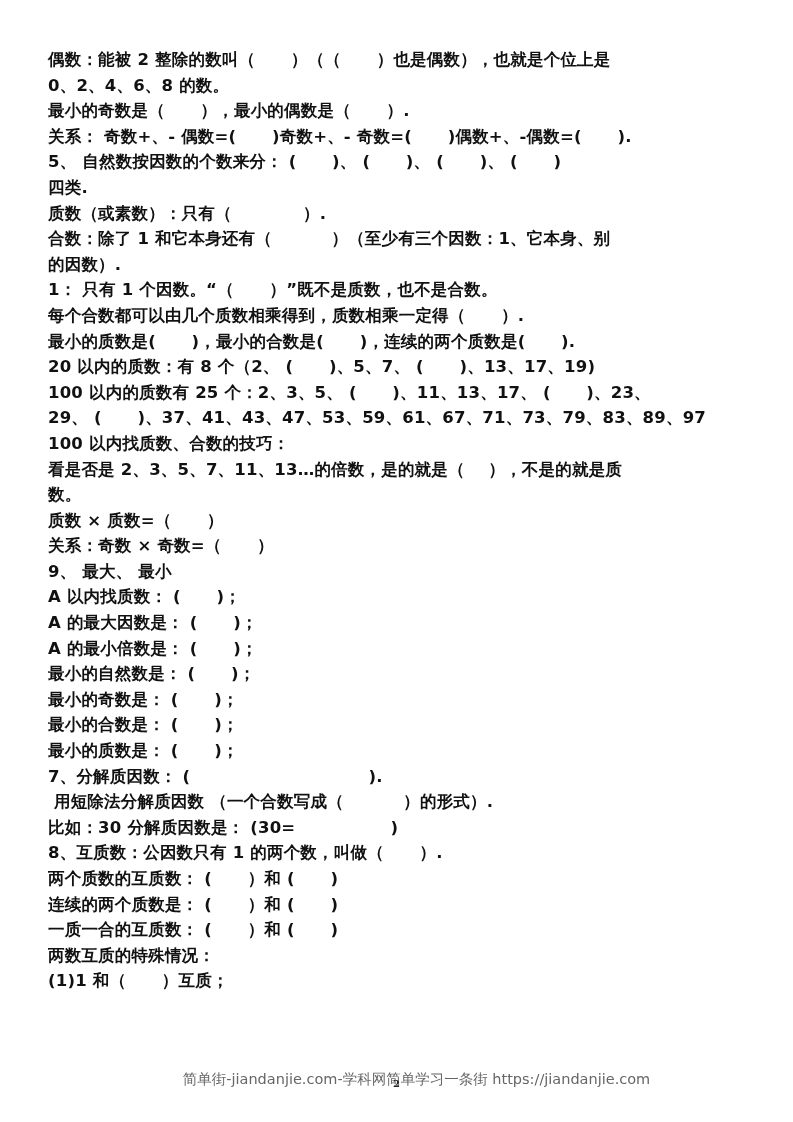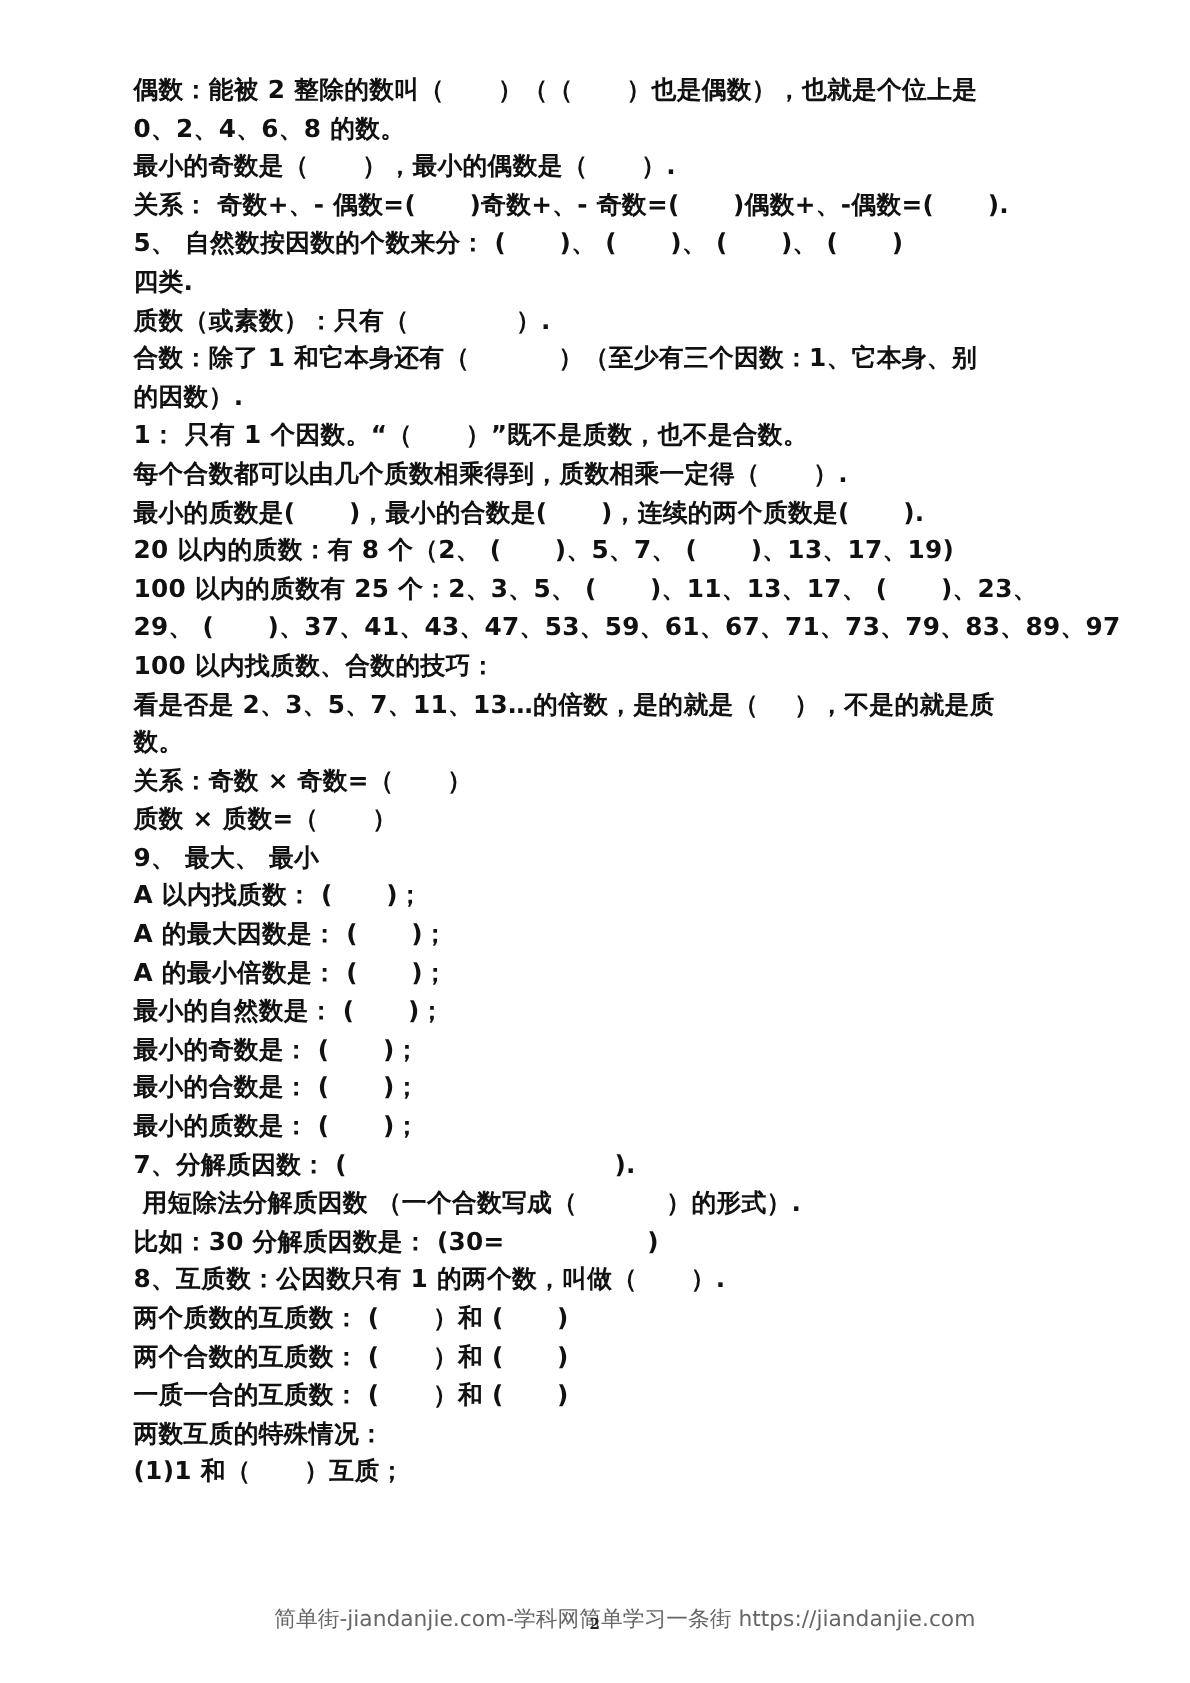"偶数：能被 2 整除的数叫（ ）（（ ）也是偶数），也就是个位上是" .page { margin-left: 41px -> none }
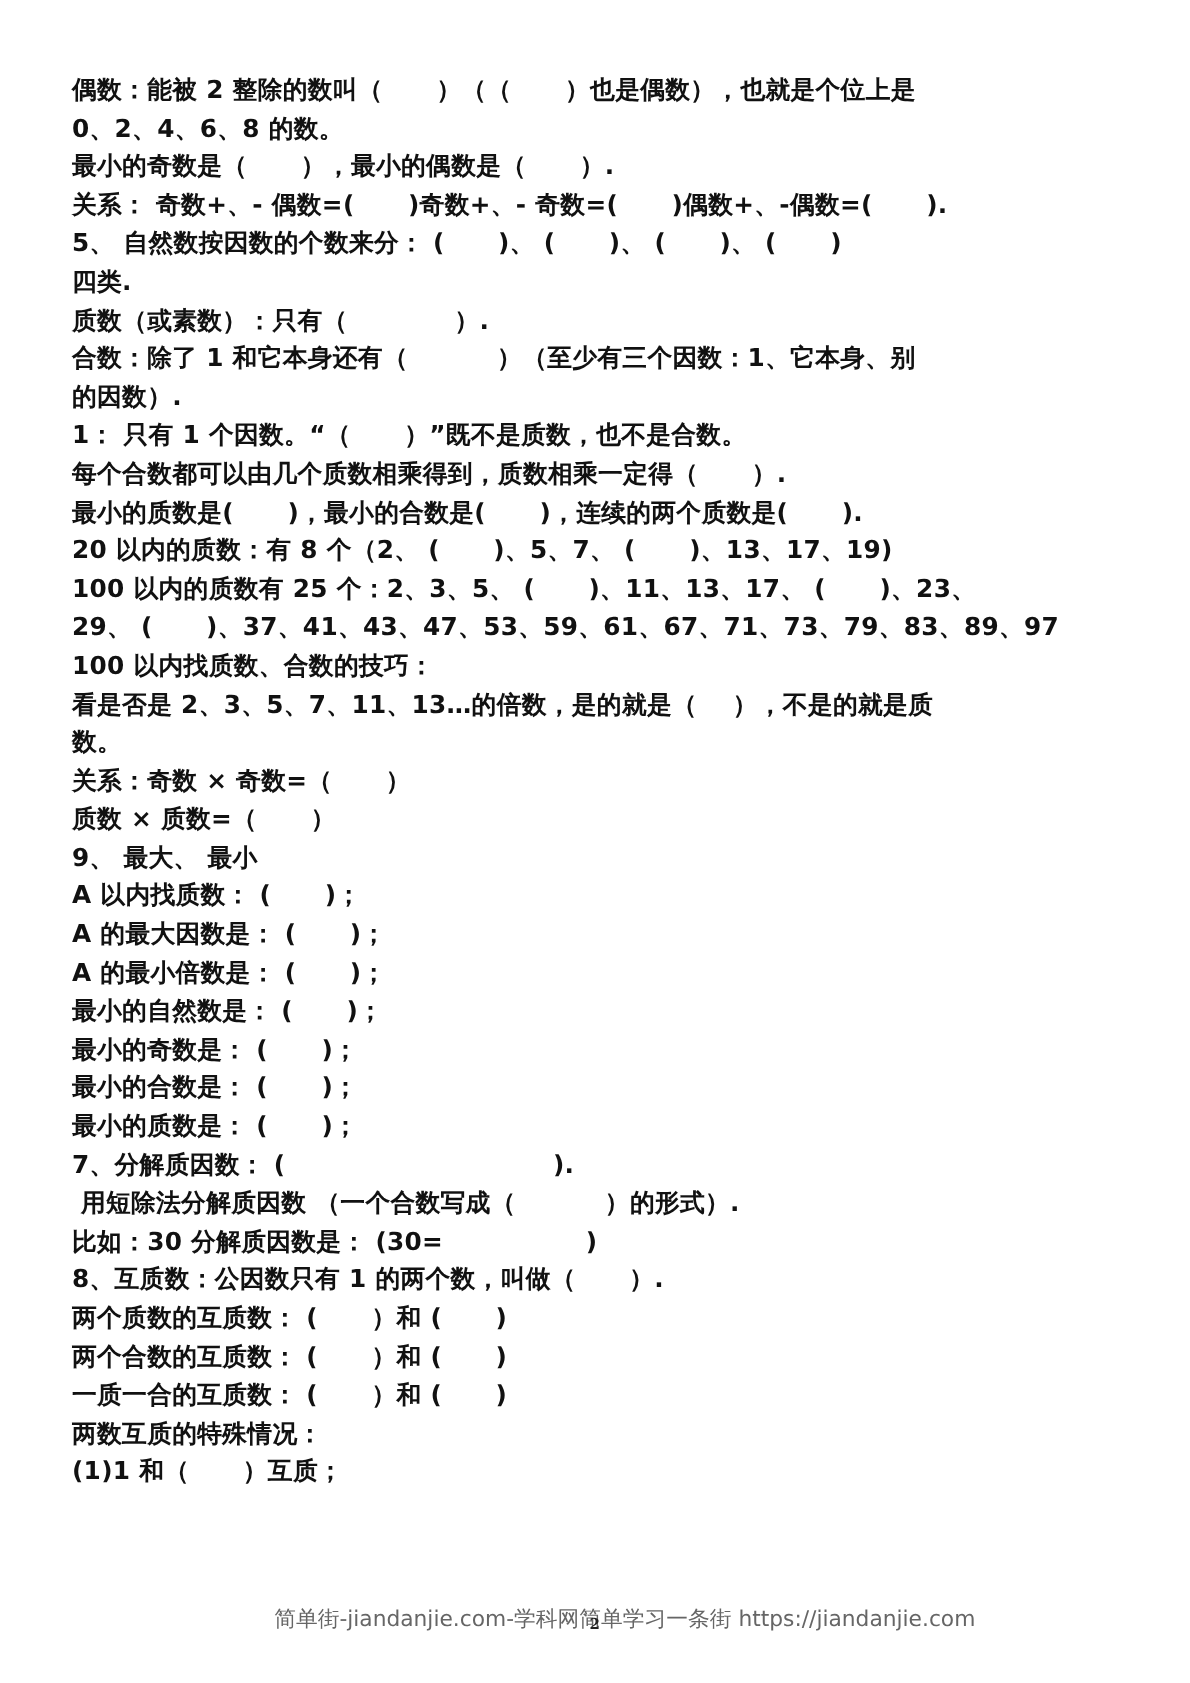"关系：奇数 × 奇数=（ ）" div.line { order: before "质数 × 质数=（ ）" -> after "质数 × 质数=（ ）" }
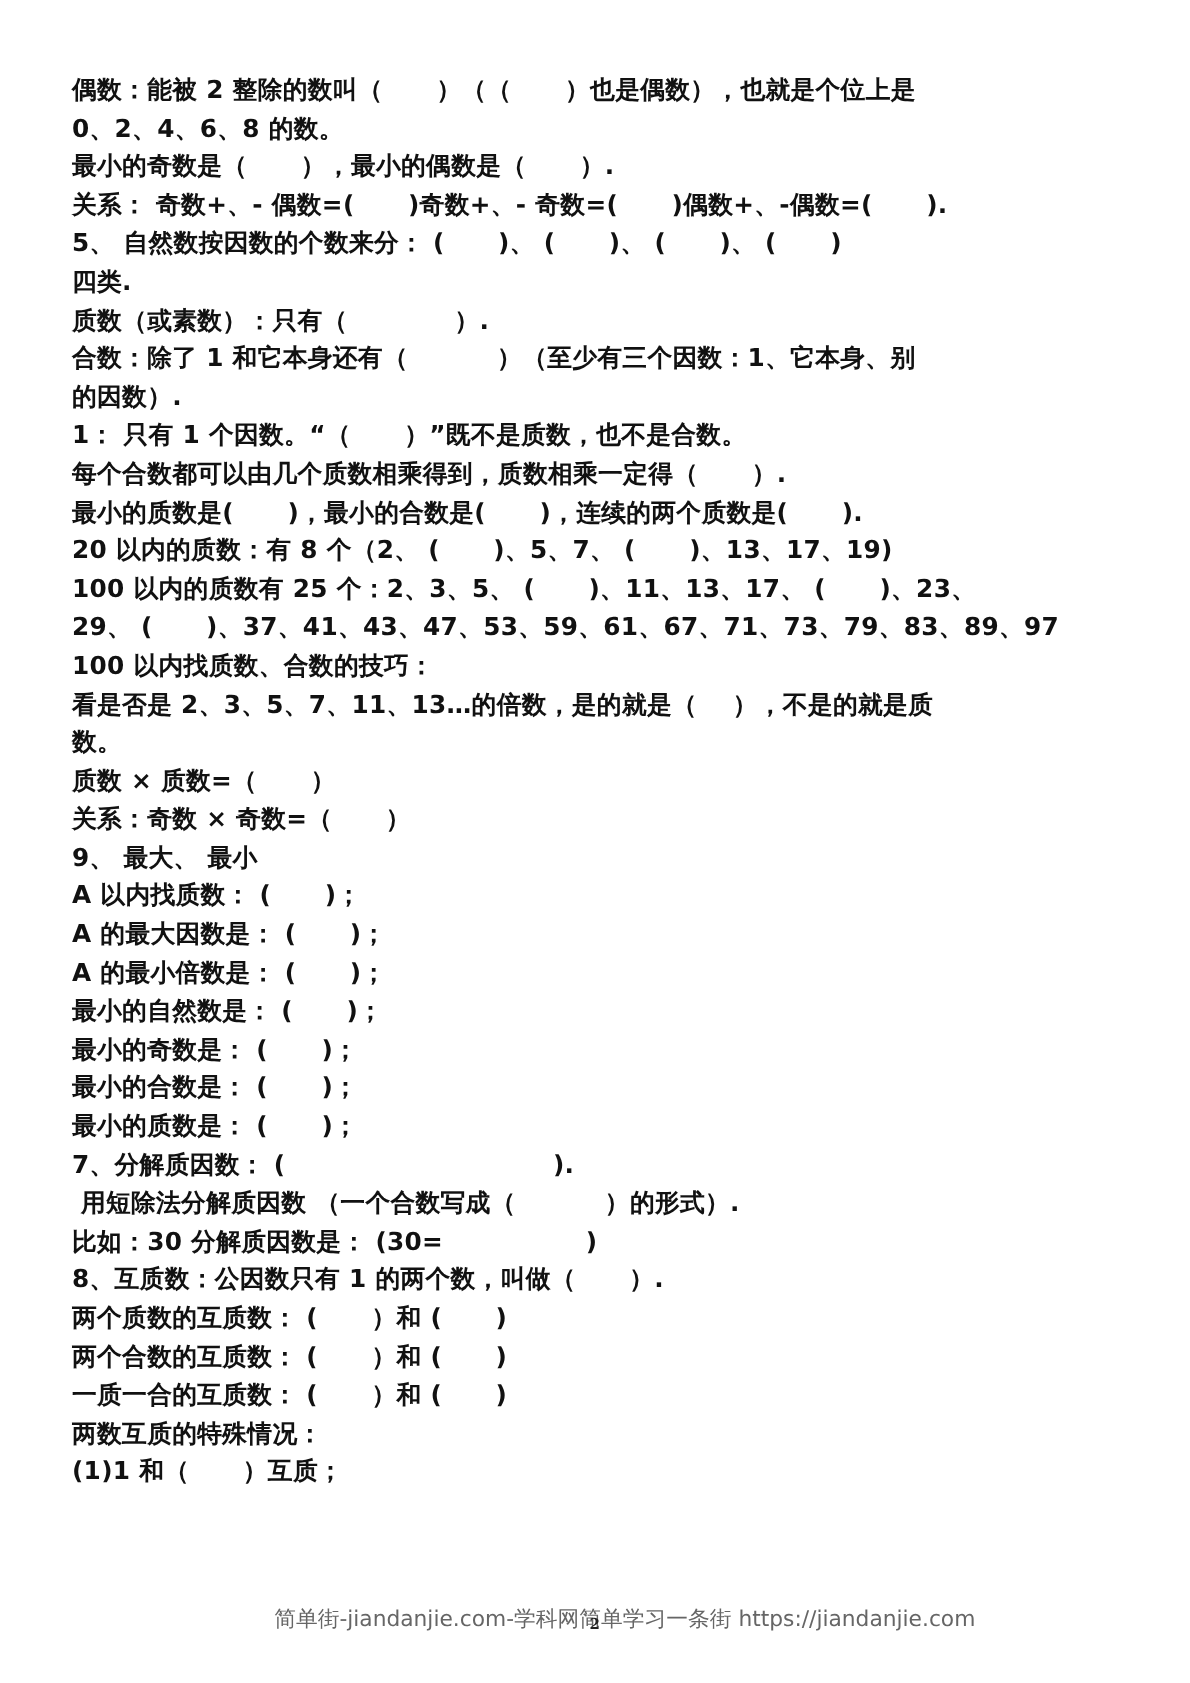"两个合数的互质数： ( ）和 ( )" div.line { text: 两个合数的互质数 -> 连续的两个质数是 }
